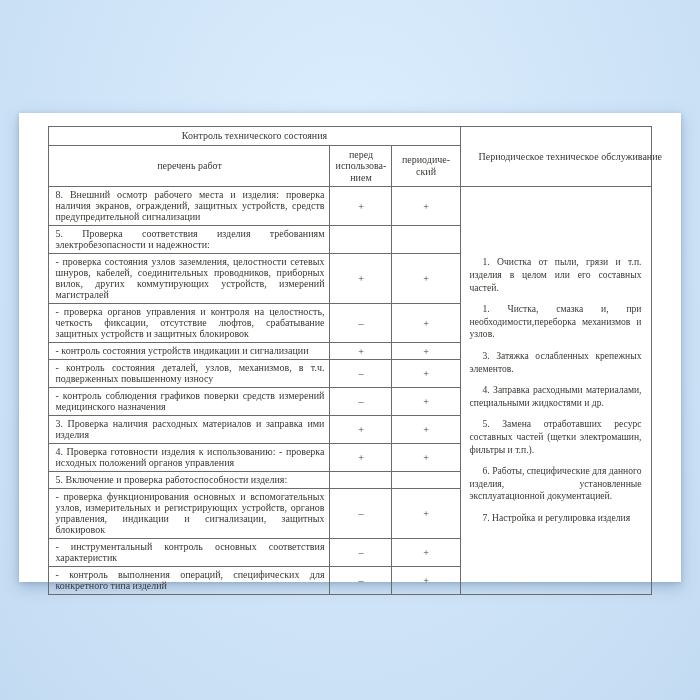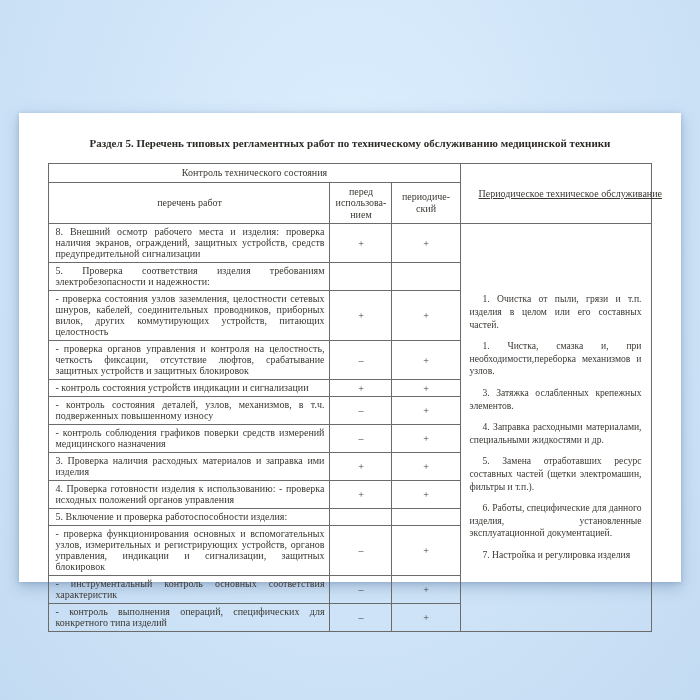"Раздел 5. Перечень типовых регламентных" div.title { html: <div>Раздел 5. Перечень типовых регламентных работ по техническому обслуживанию медицинской техники</div> -> none }
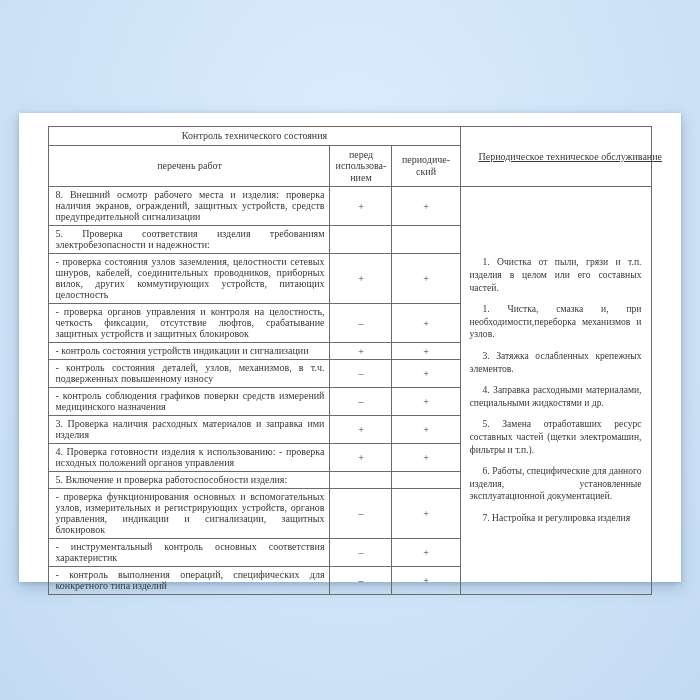"Периодическое техническое обслуживание" td.maint-hdr { text-decoration: underline -> none }
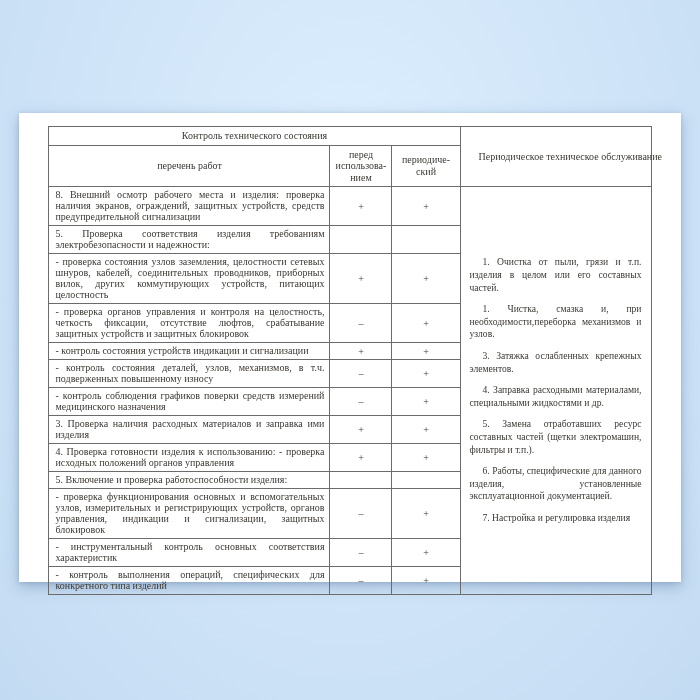"- проверка состояния узлов заземления," td.work { text: питающих целостность -> измерений магистралей }
